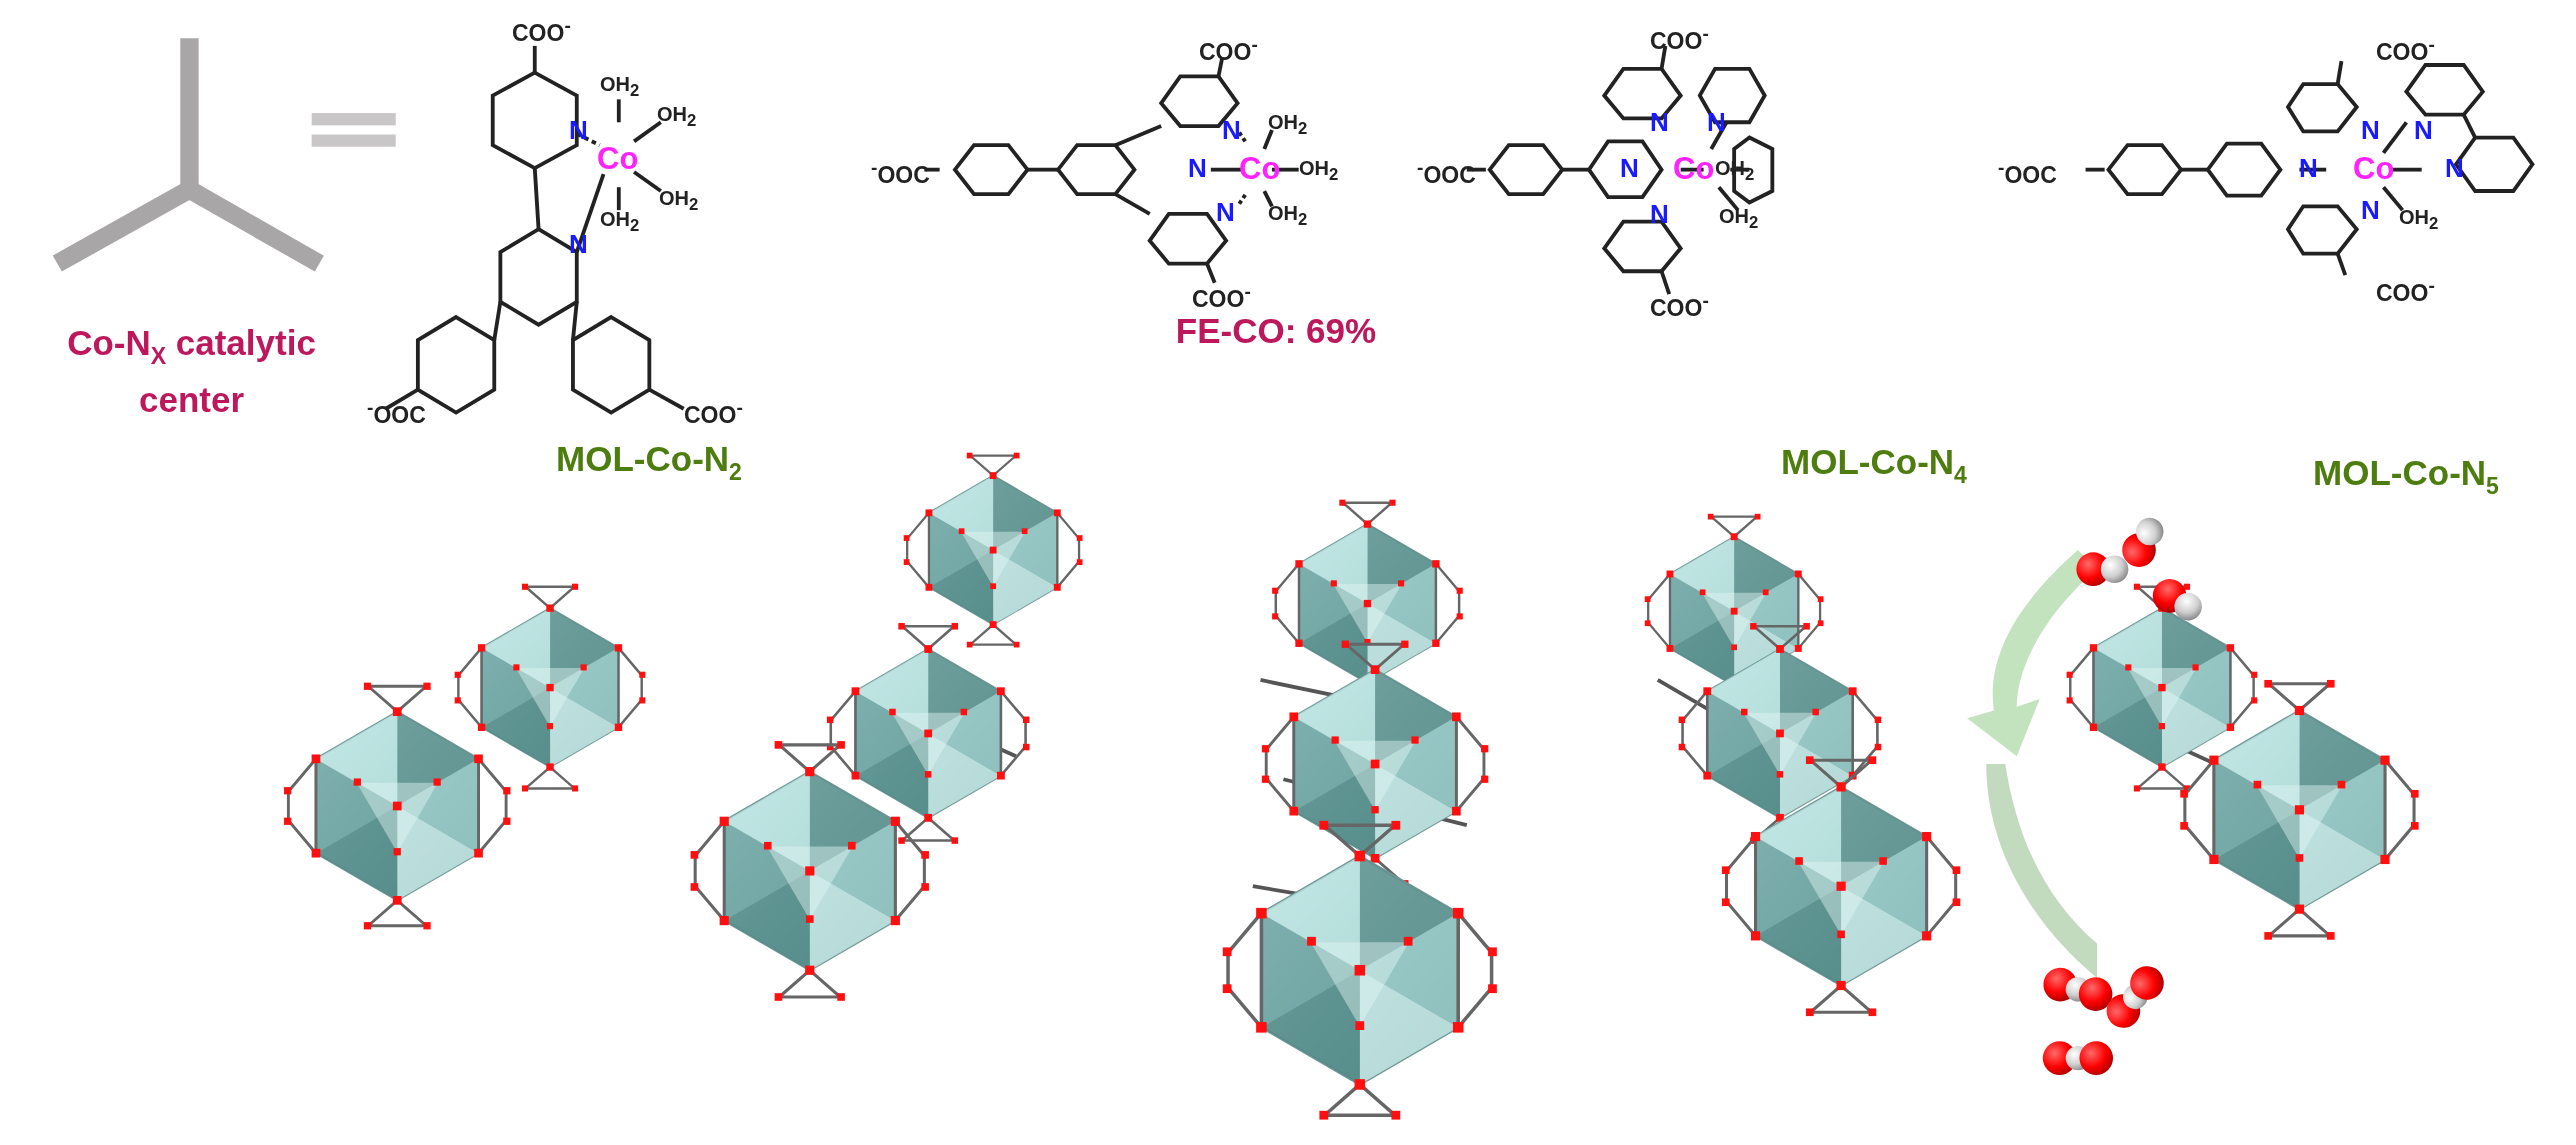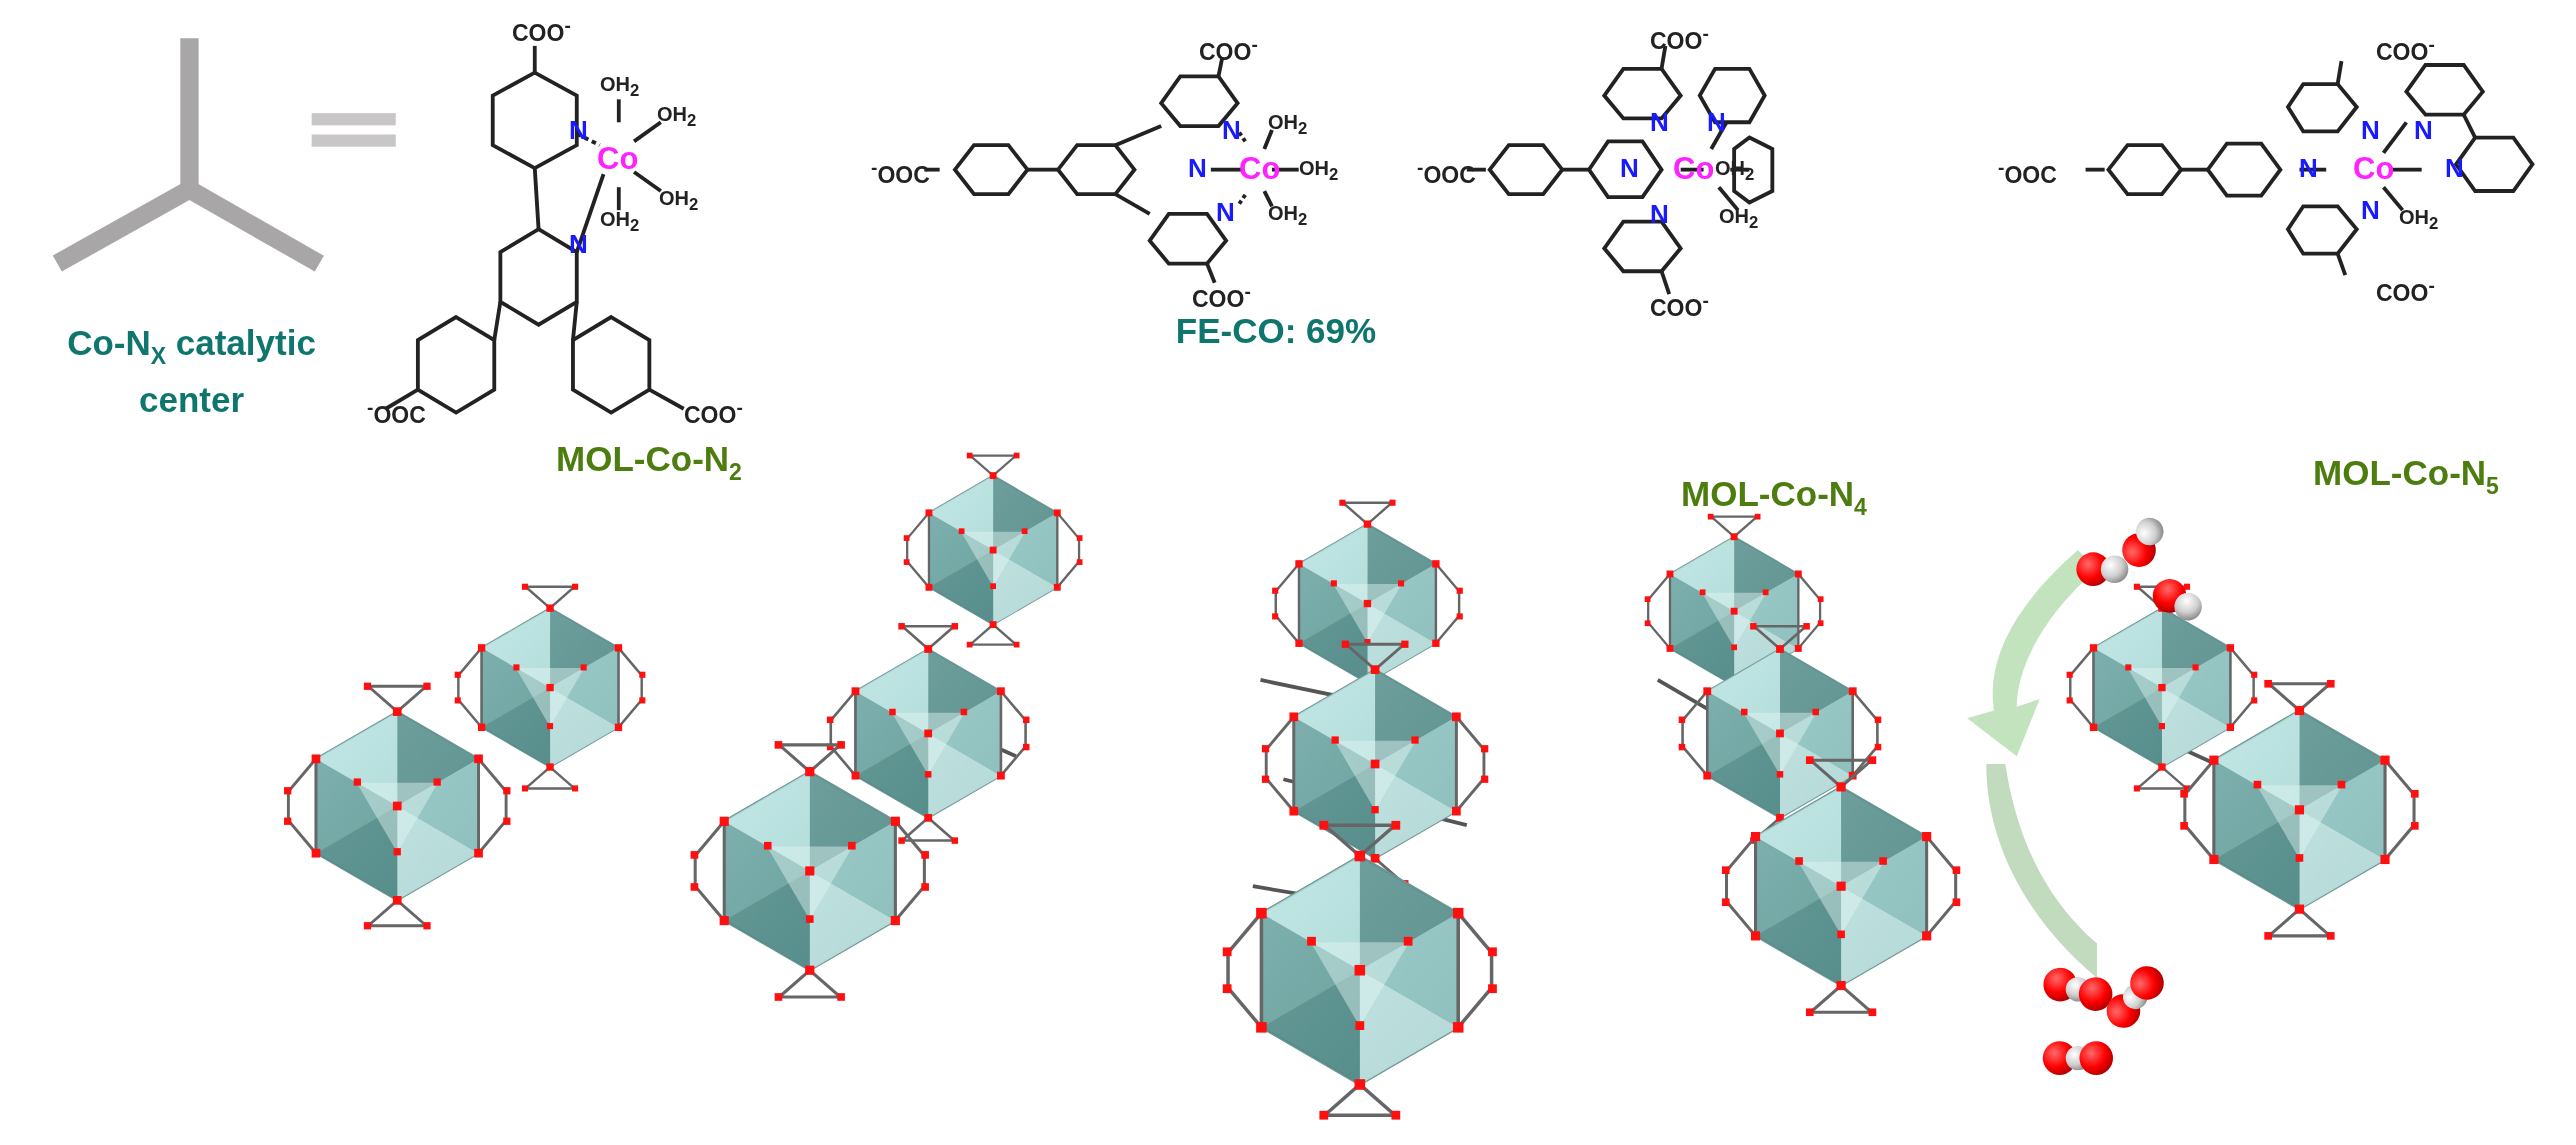"Co-NX catalytic" .lbl-red { color: #0f766e -> #be185d }
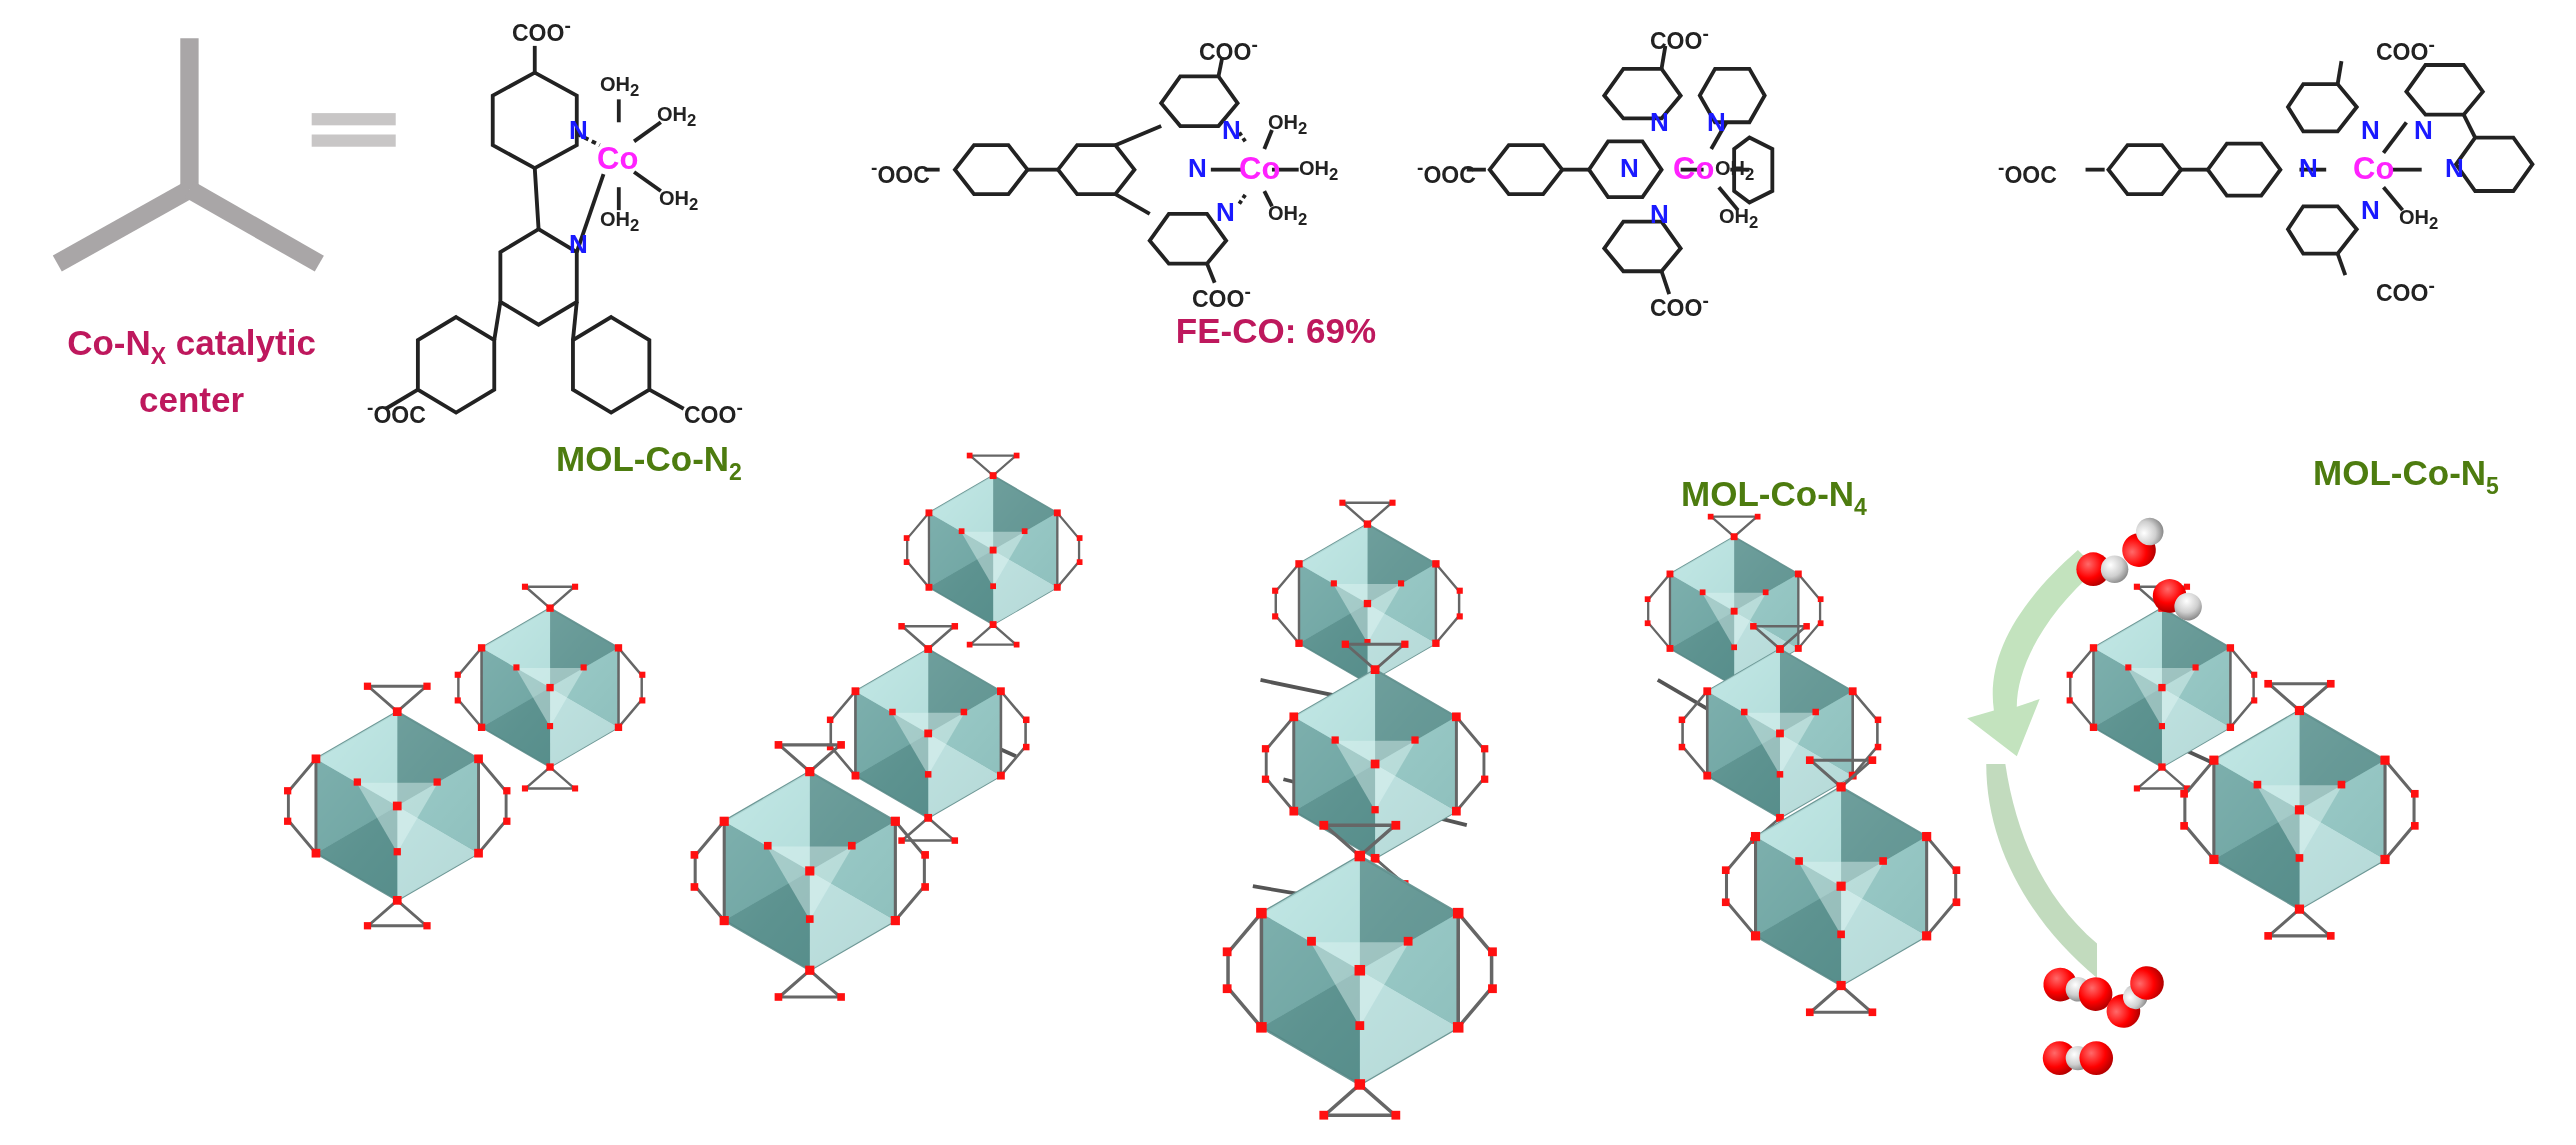"MOL-Co-N4" div.lbl { left: 1652px -> 1752px; margin-top: 32px -> none }
